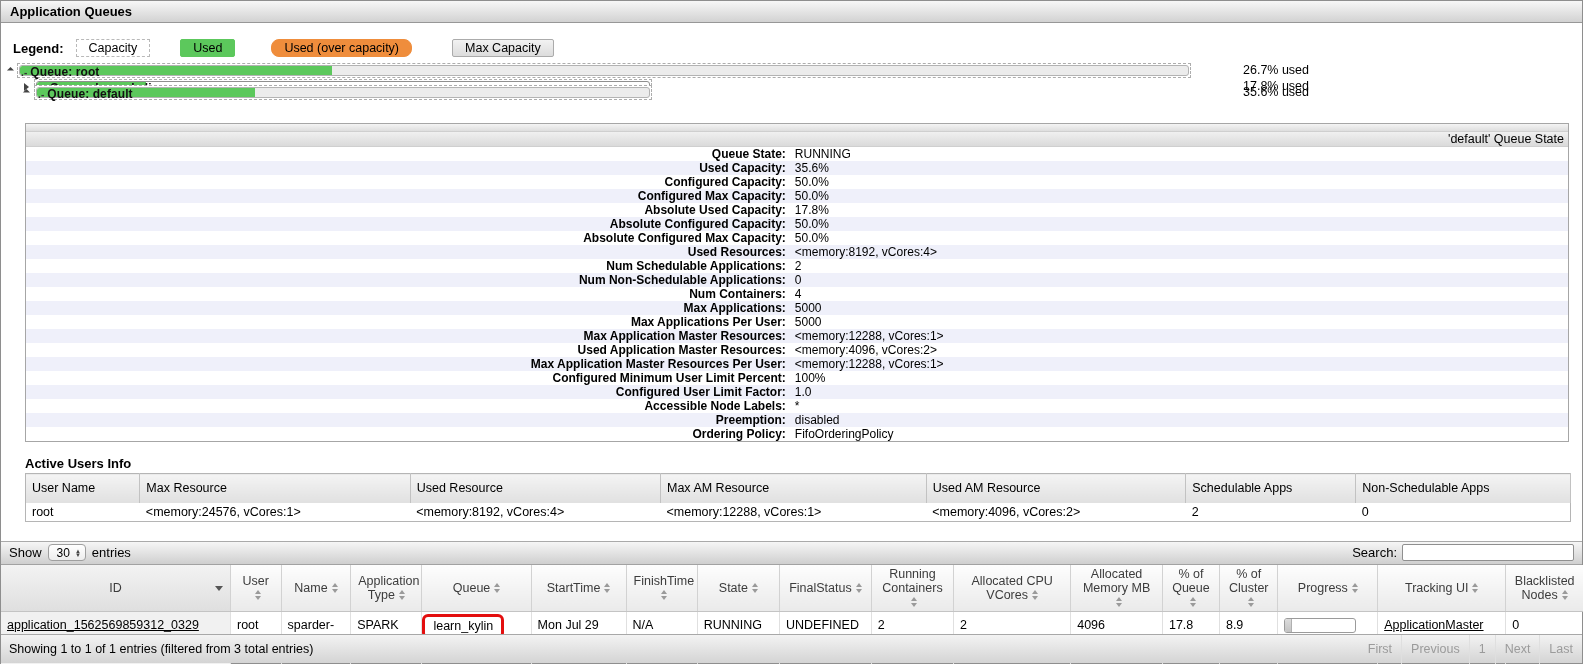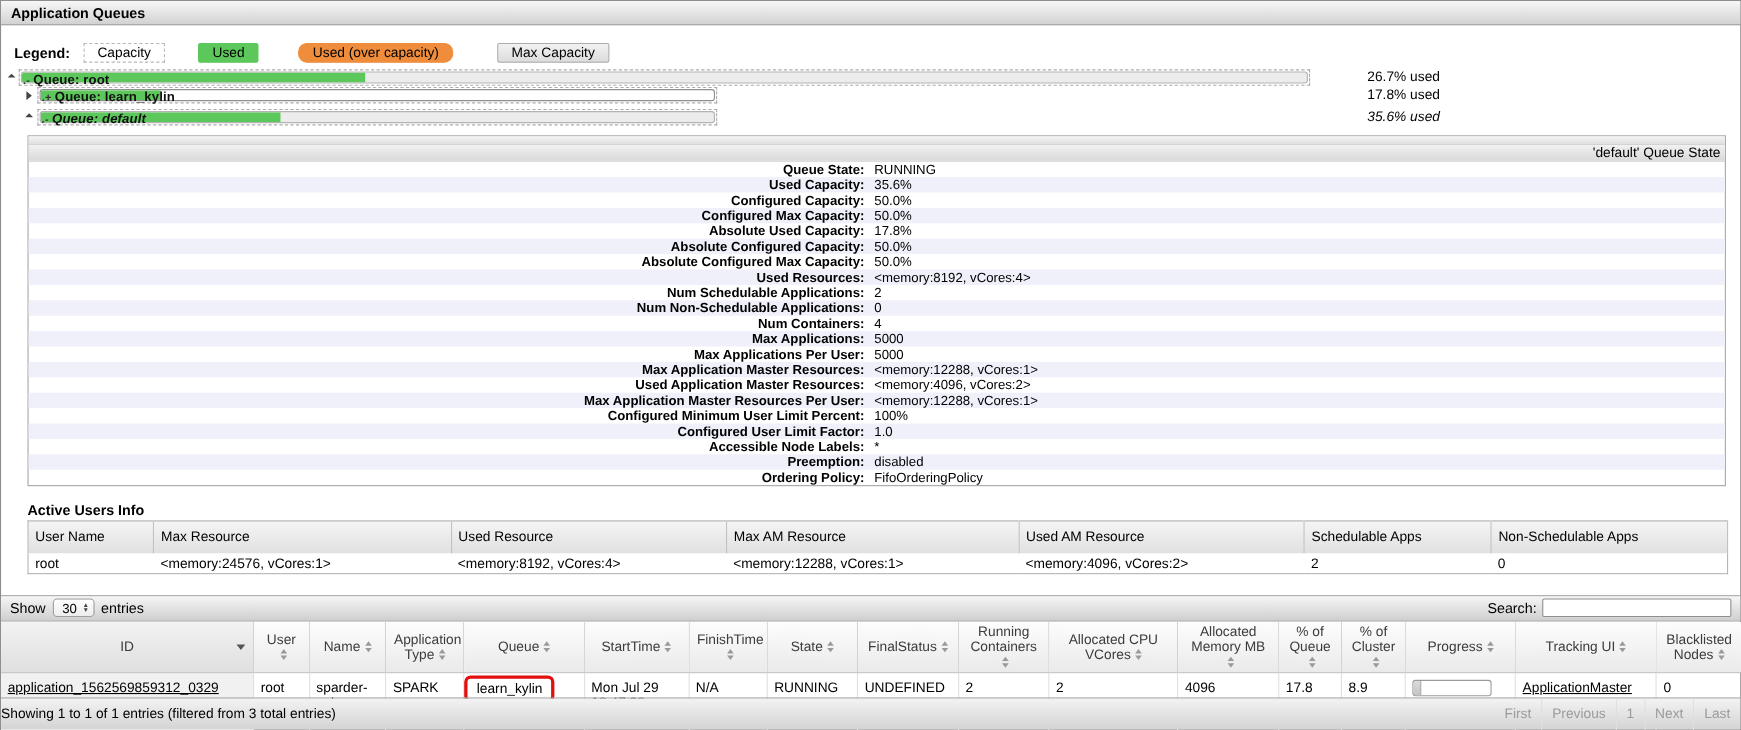".- Queue: default" div.tree-row { font-style: italic -> none; top: 36px -> 22px }
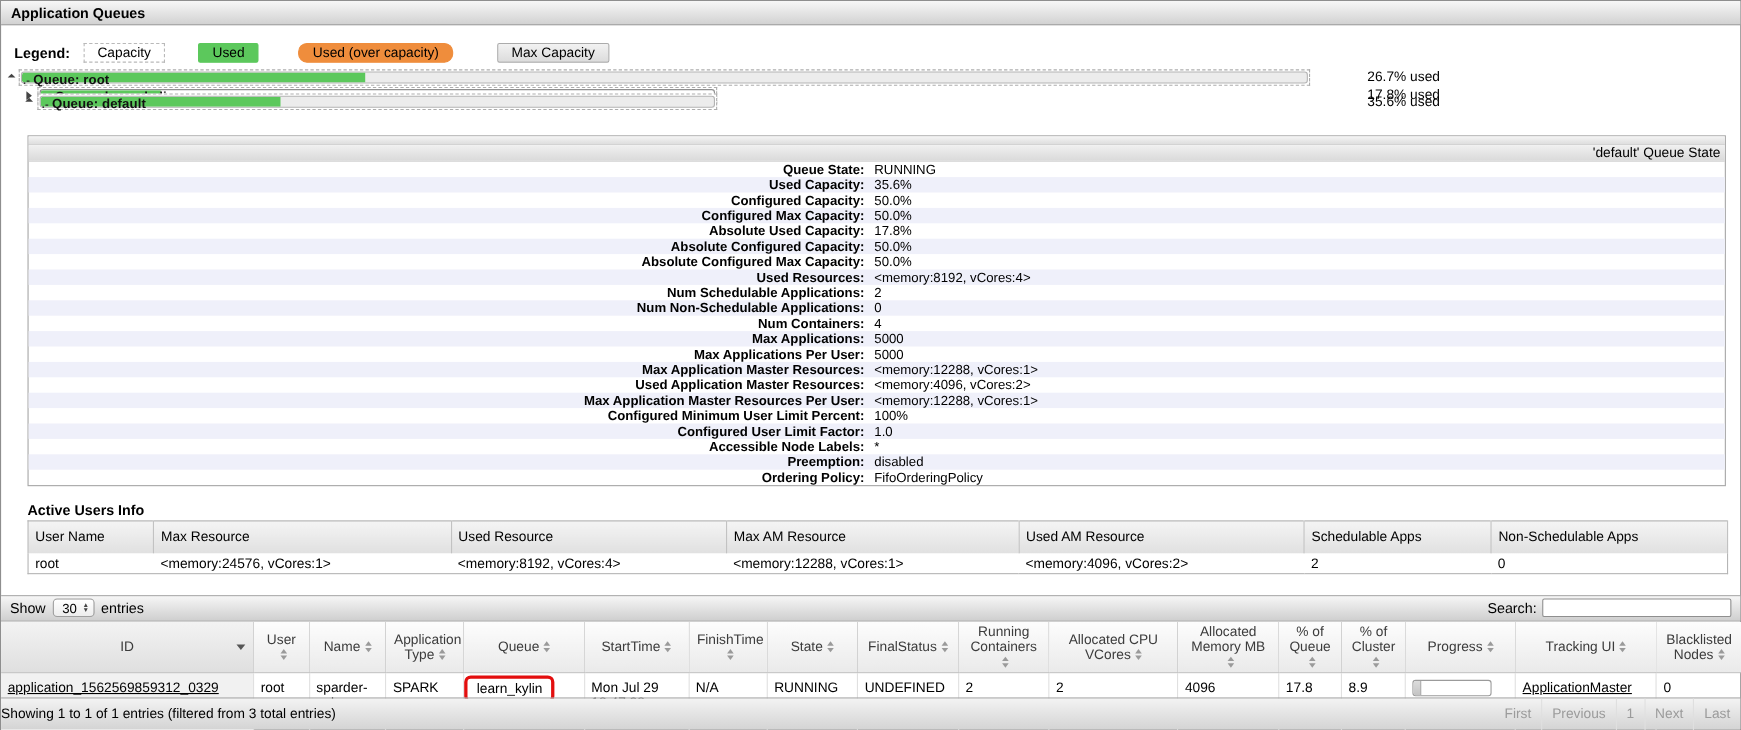"Showing 1 to 1 of" .tfoot-bar { padding-left: none -> 8px }
